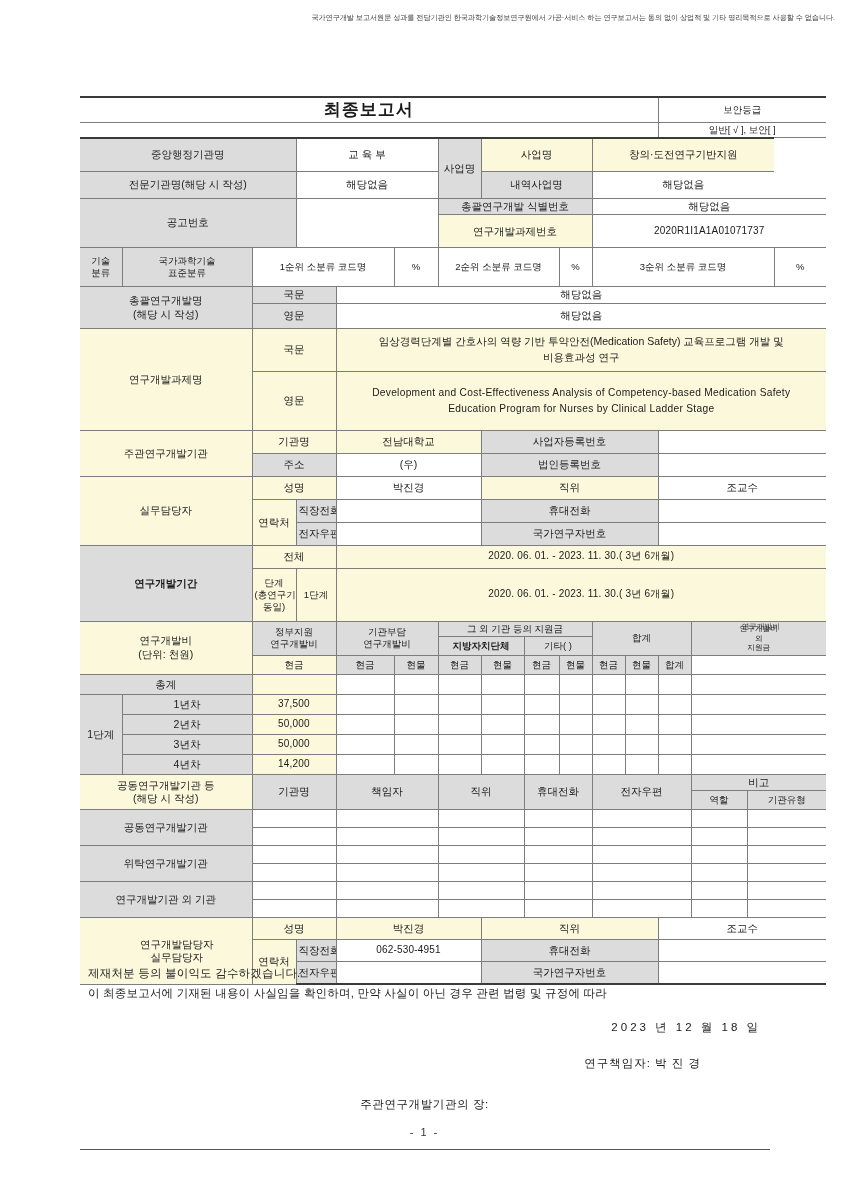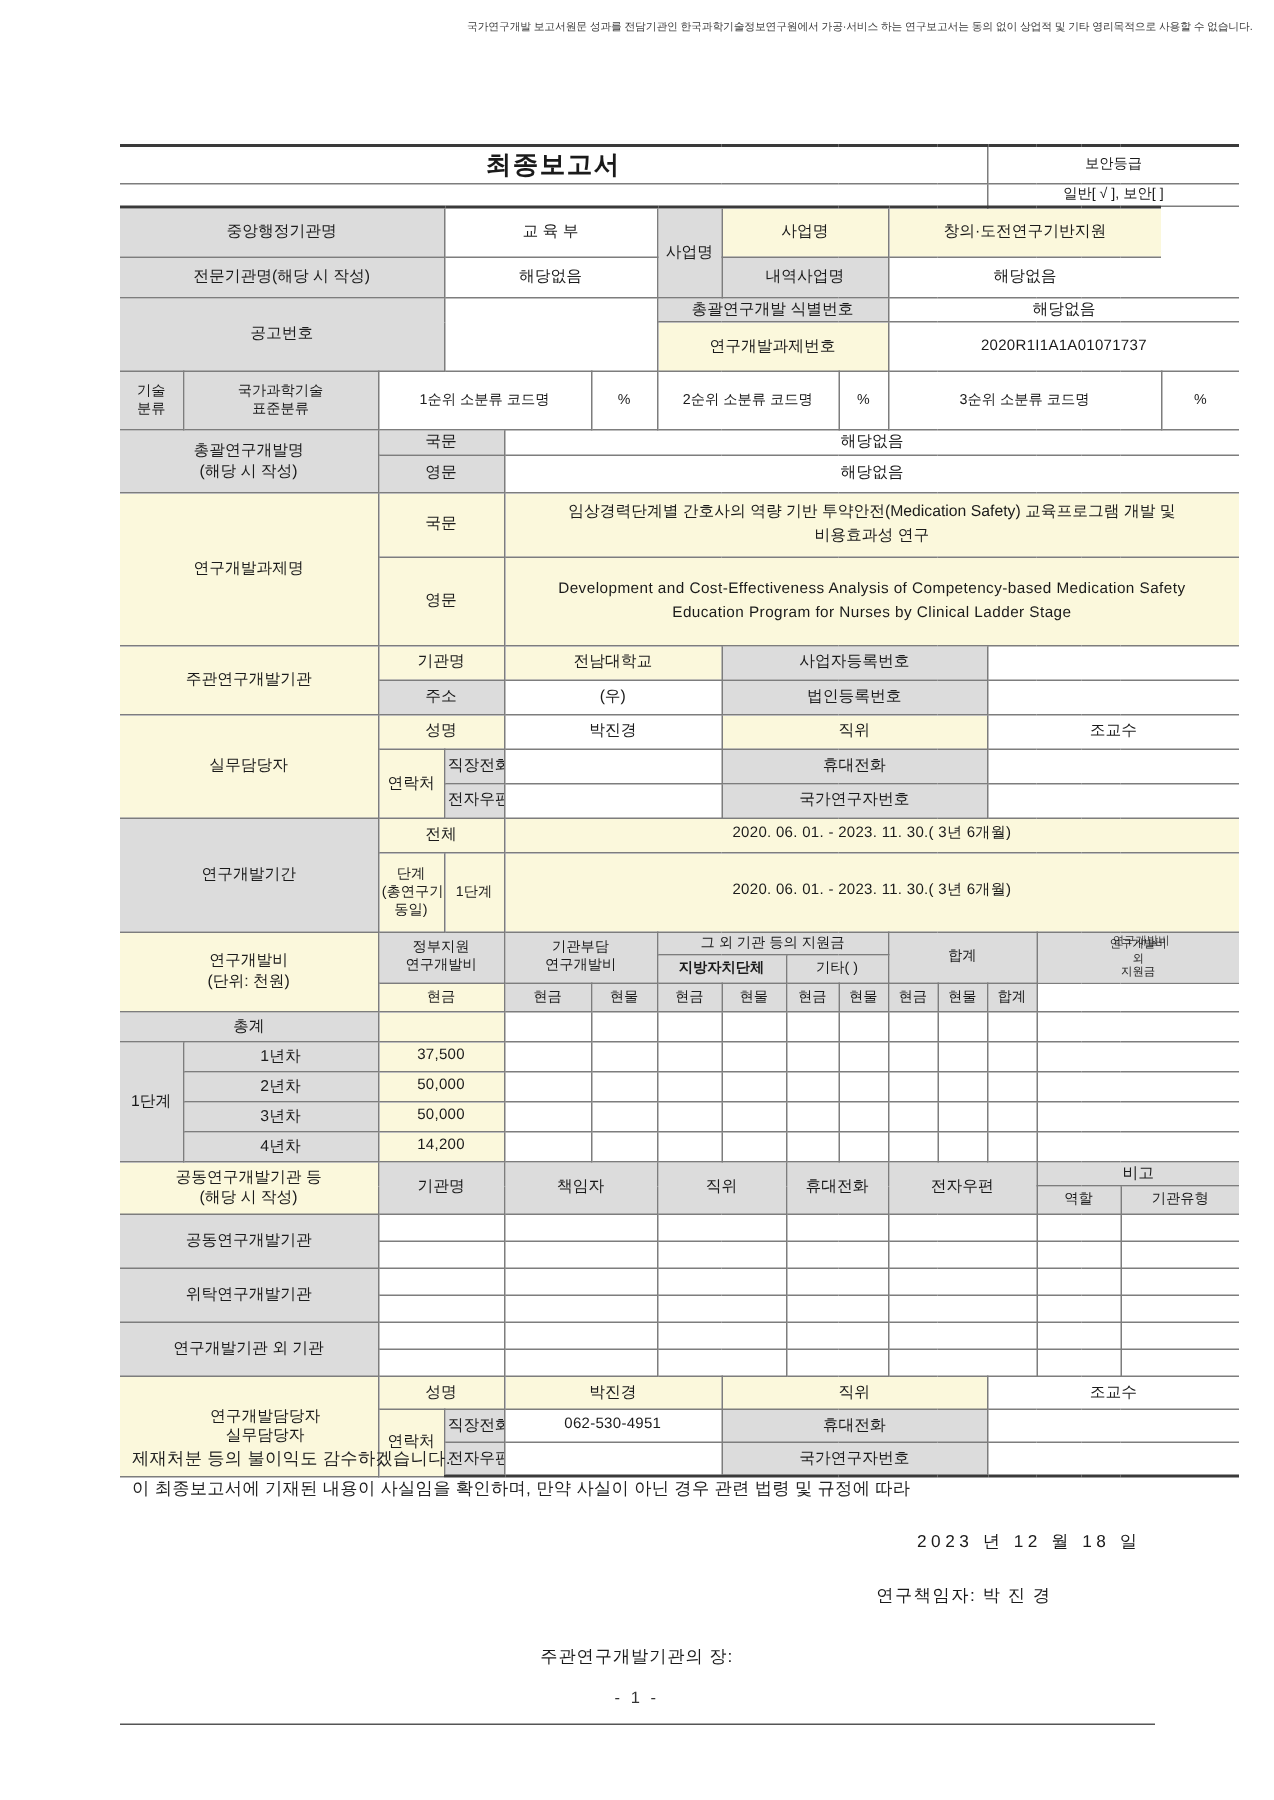"연구개발기간" td.gray { font-weight: none -> bold }
